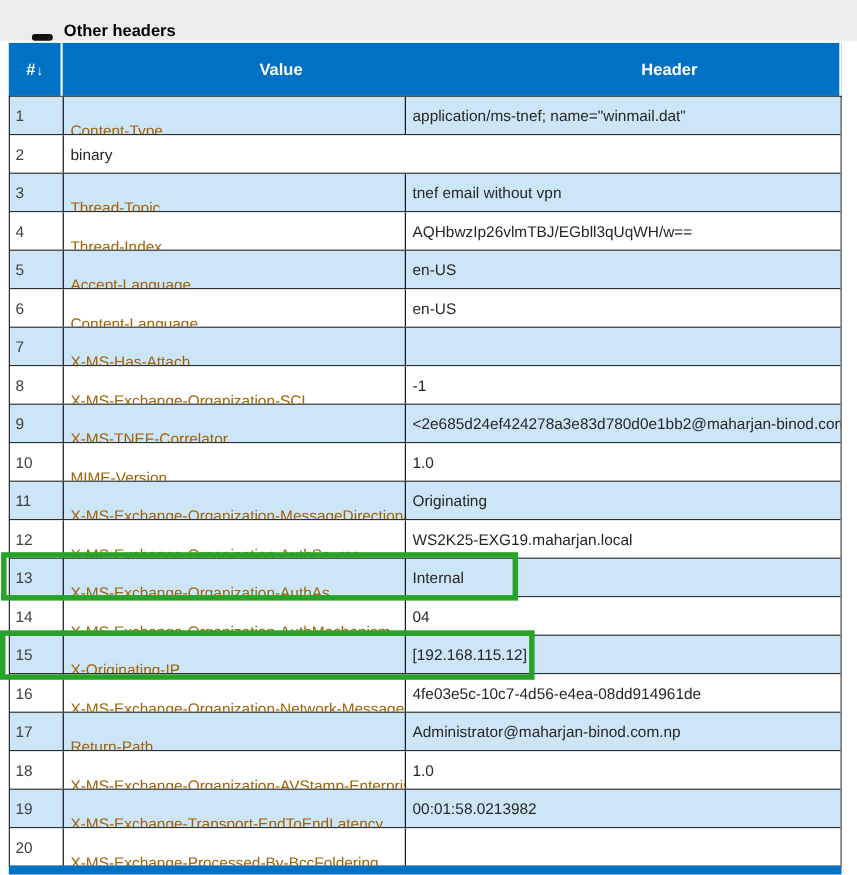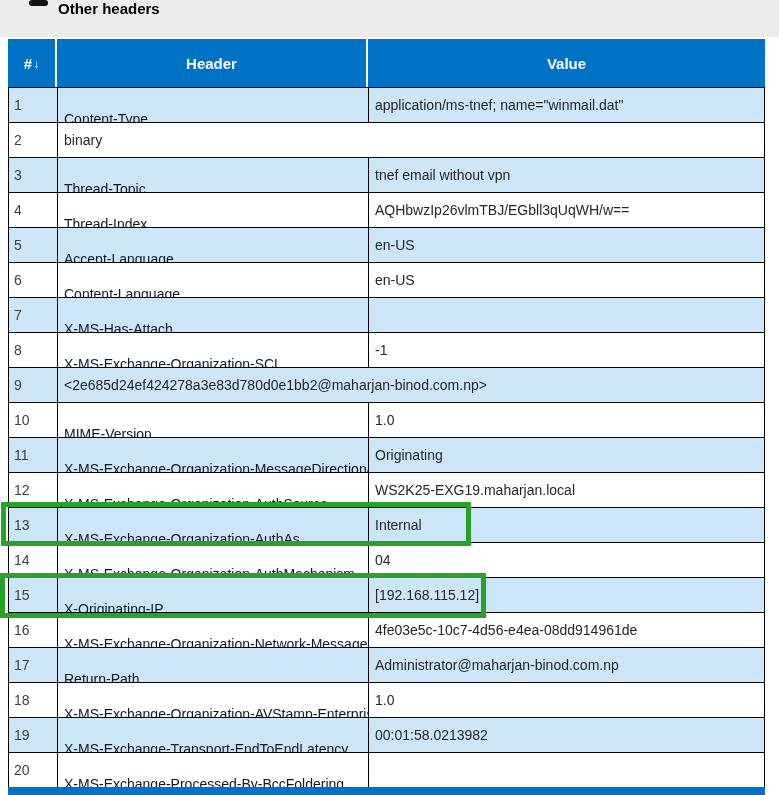"Other headers" .section-strip { align-items: flex-start -> flex-end }
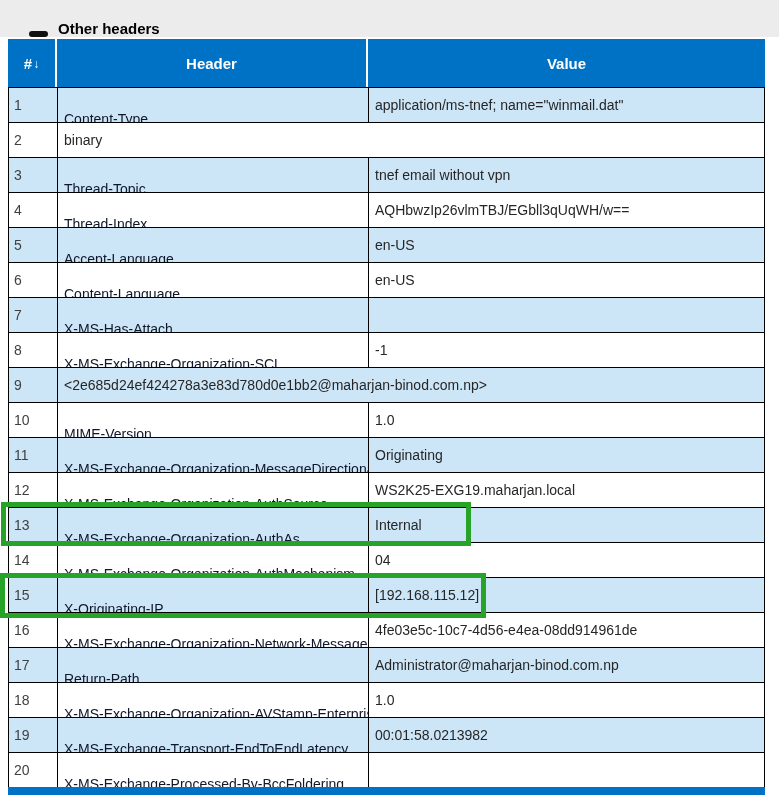"Header" div.hcell { order: before "Value" -> after "Value" }
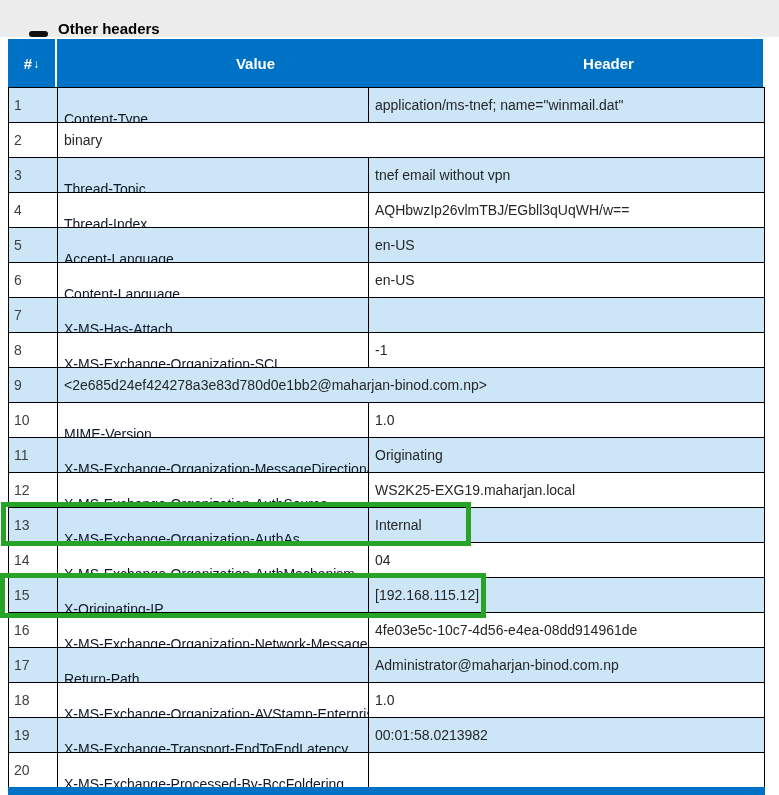"Content-Type" .header-text { color: #0f172a -> #a16207 }
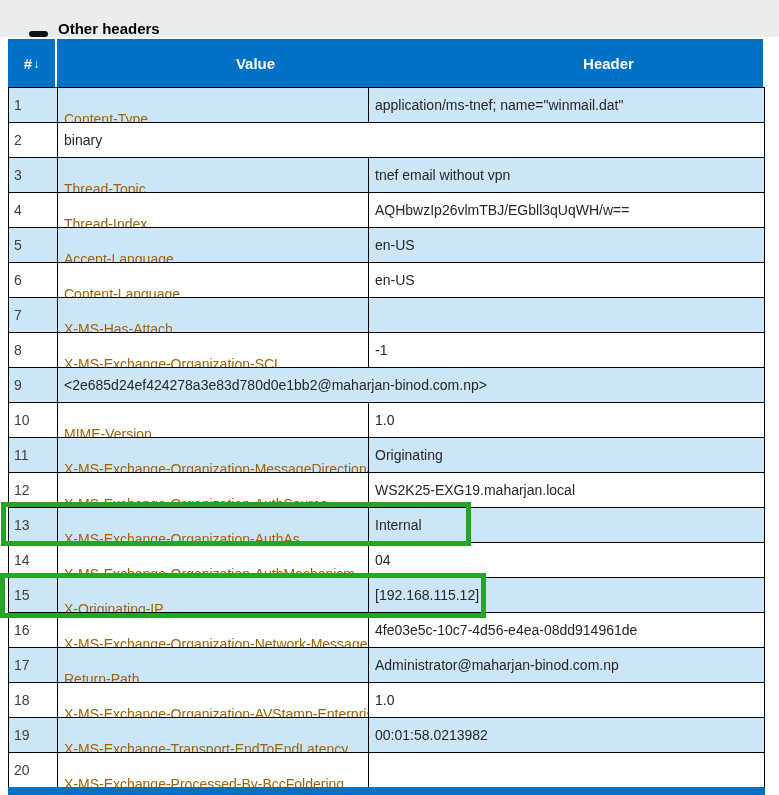"X-MS-TNEF-Correlator" div.cell { html: none -> <div> <span>X-MS-TNEF-Correlator</span> </div> }
